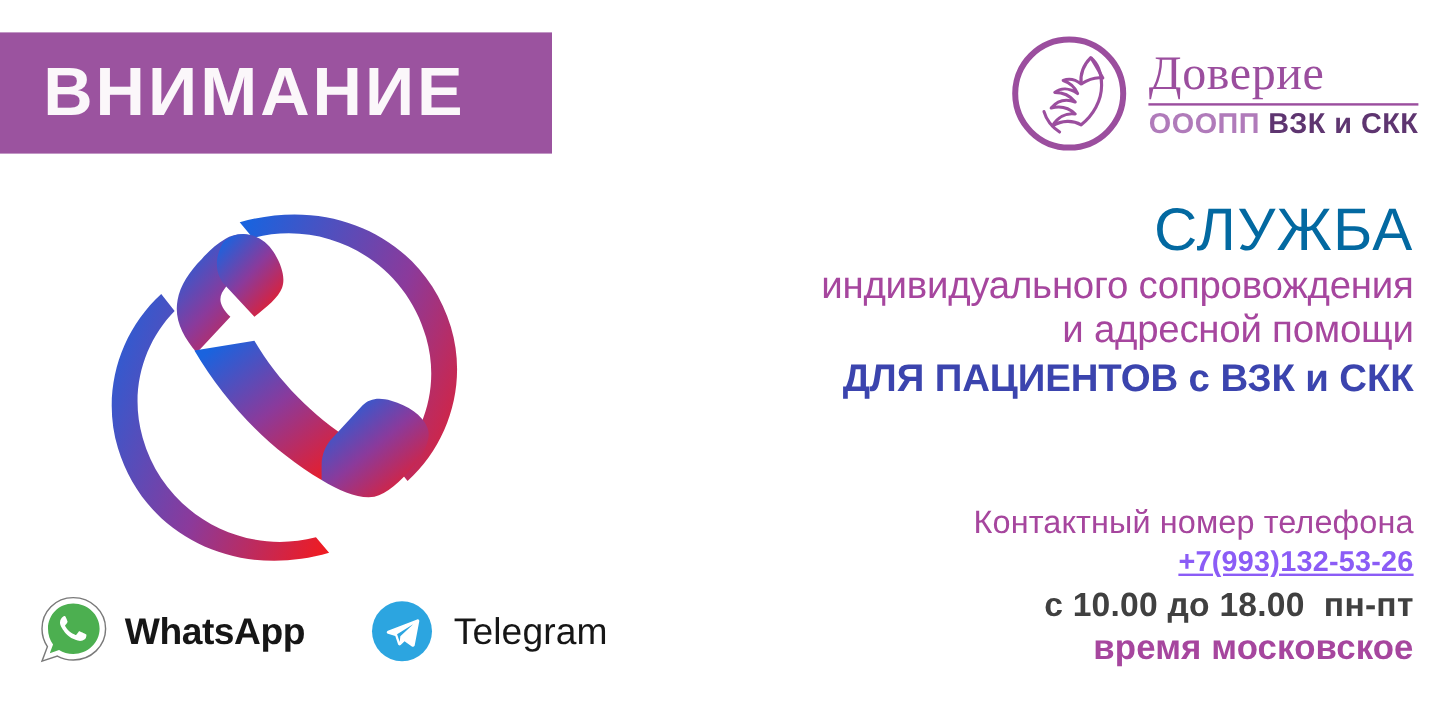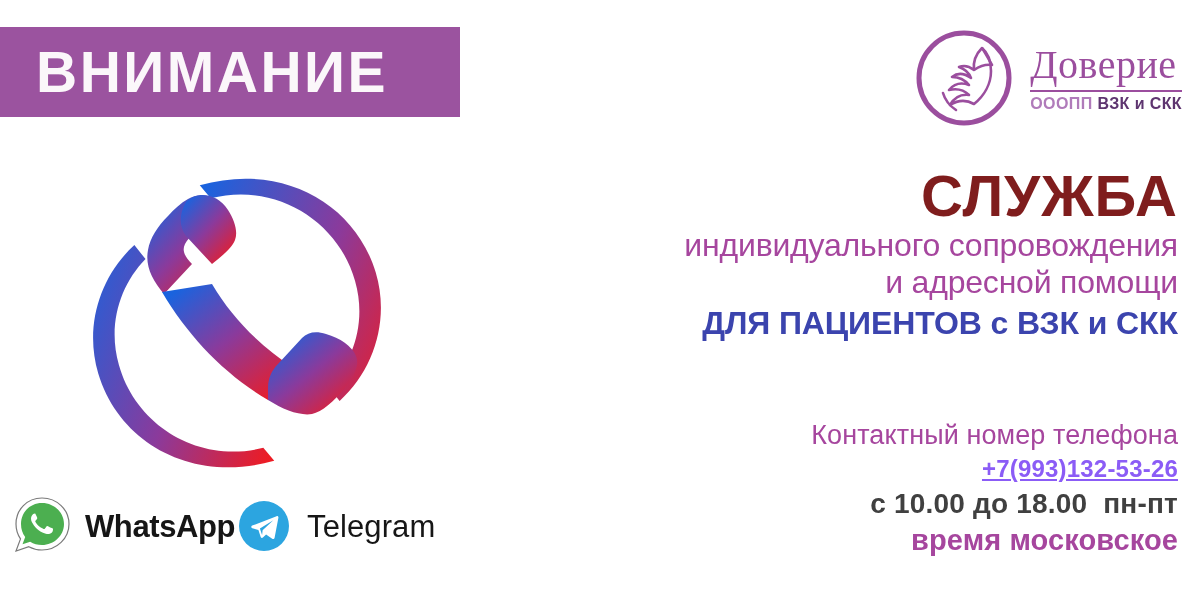"ВНИМАНИЕ" .attention-banner { height: 90px -> 101px }
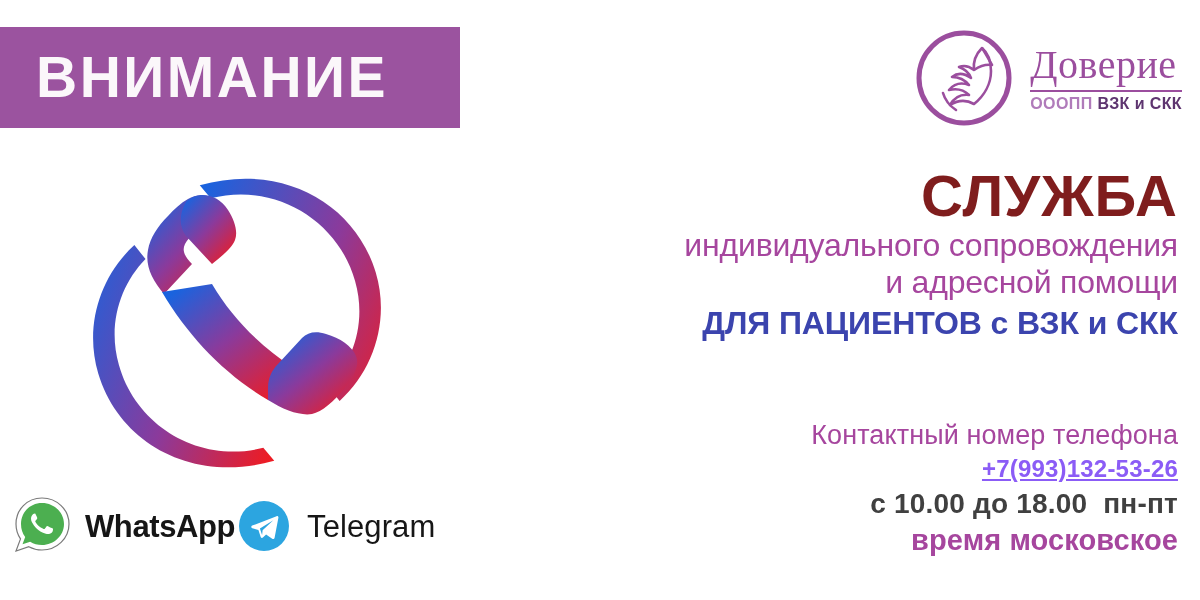"ОООПП ВЗК и СКК" .logo-sub { font-size: 16px -> 24px }
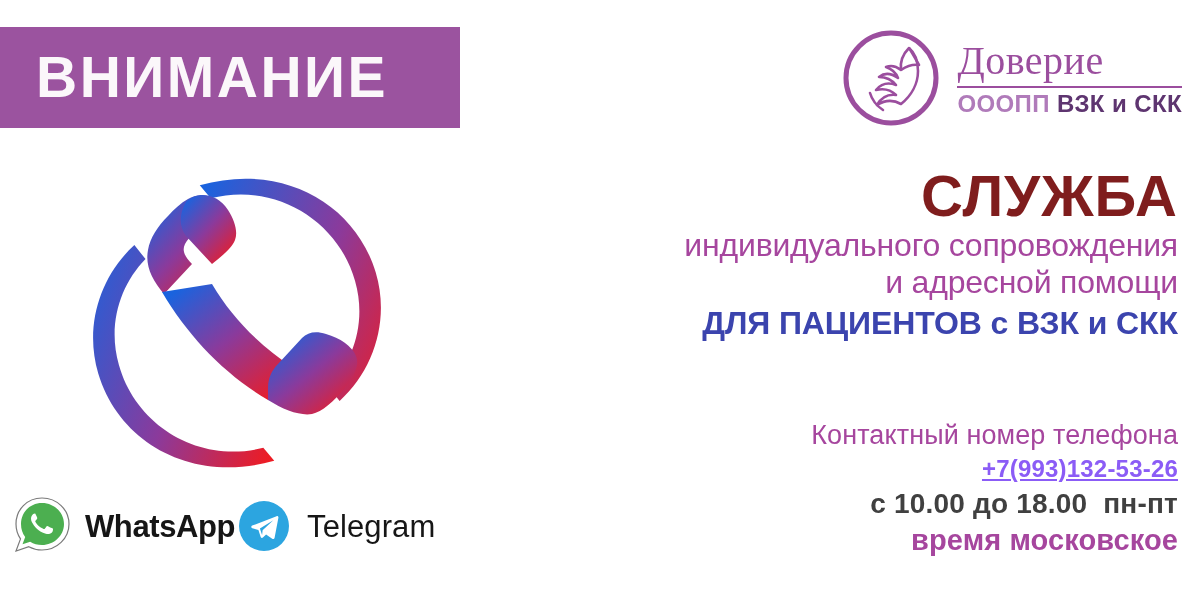"СЛУЖБА" .h-sluzhba { color: #7f1d1d -> #0369a1; font-size: 58px -> 50px; font-weight: bold -> normal }
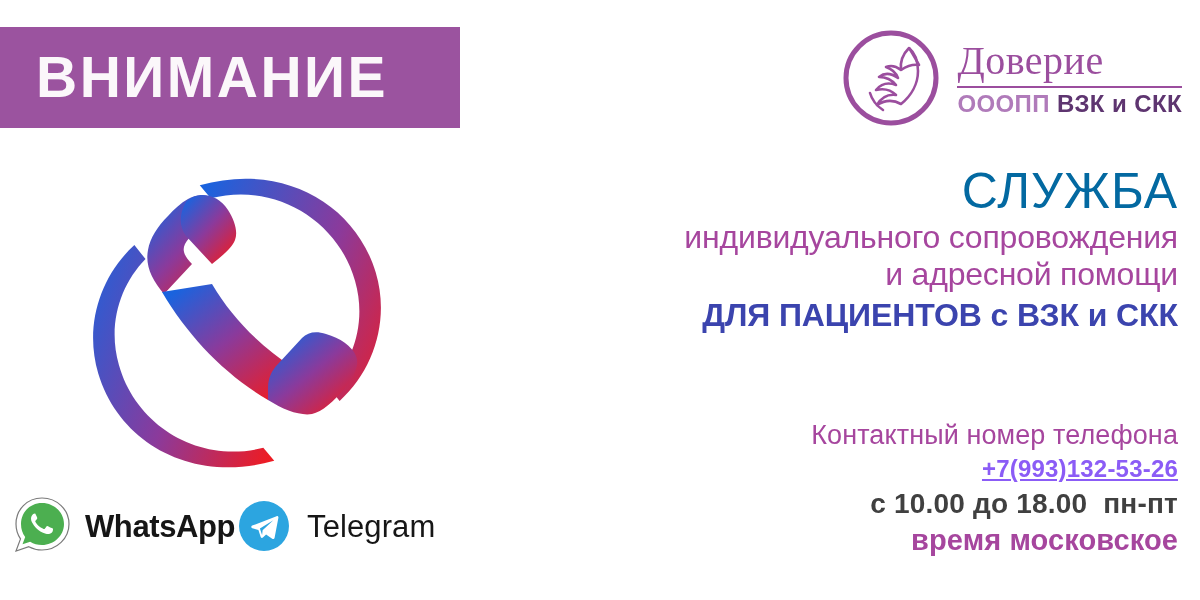"WhatsApp" .messengers { gap: none -> 52px; left: 13px -> 32px }
